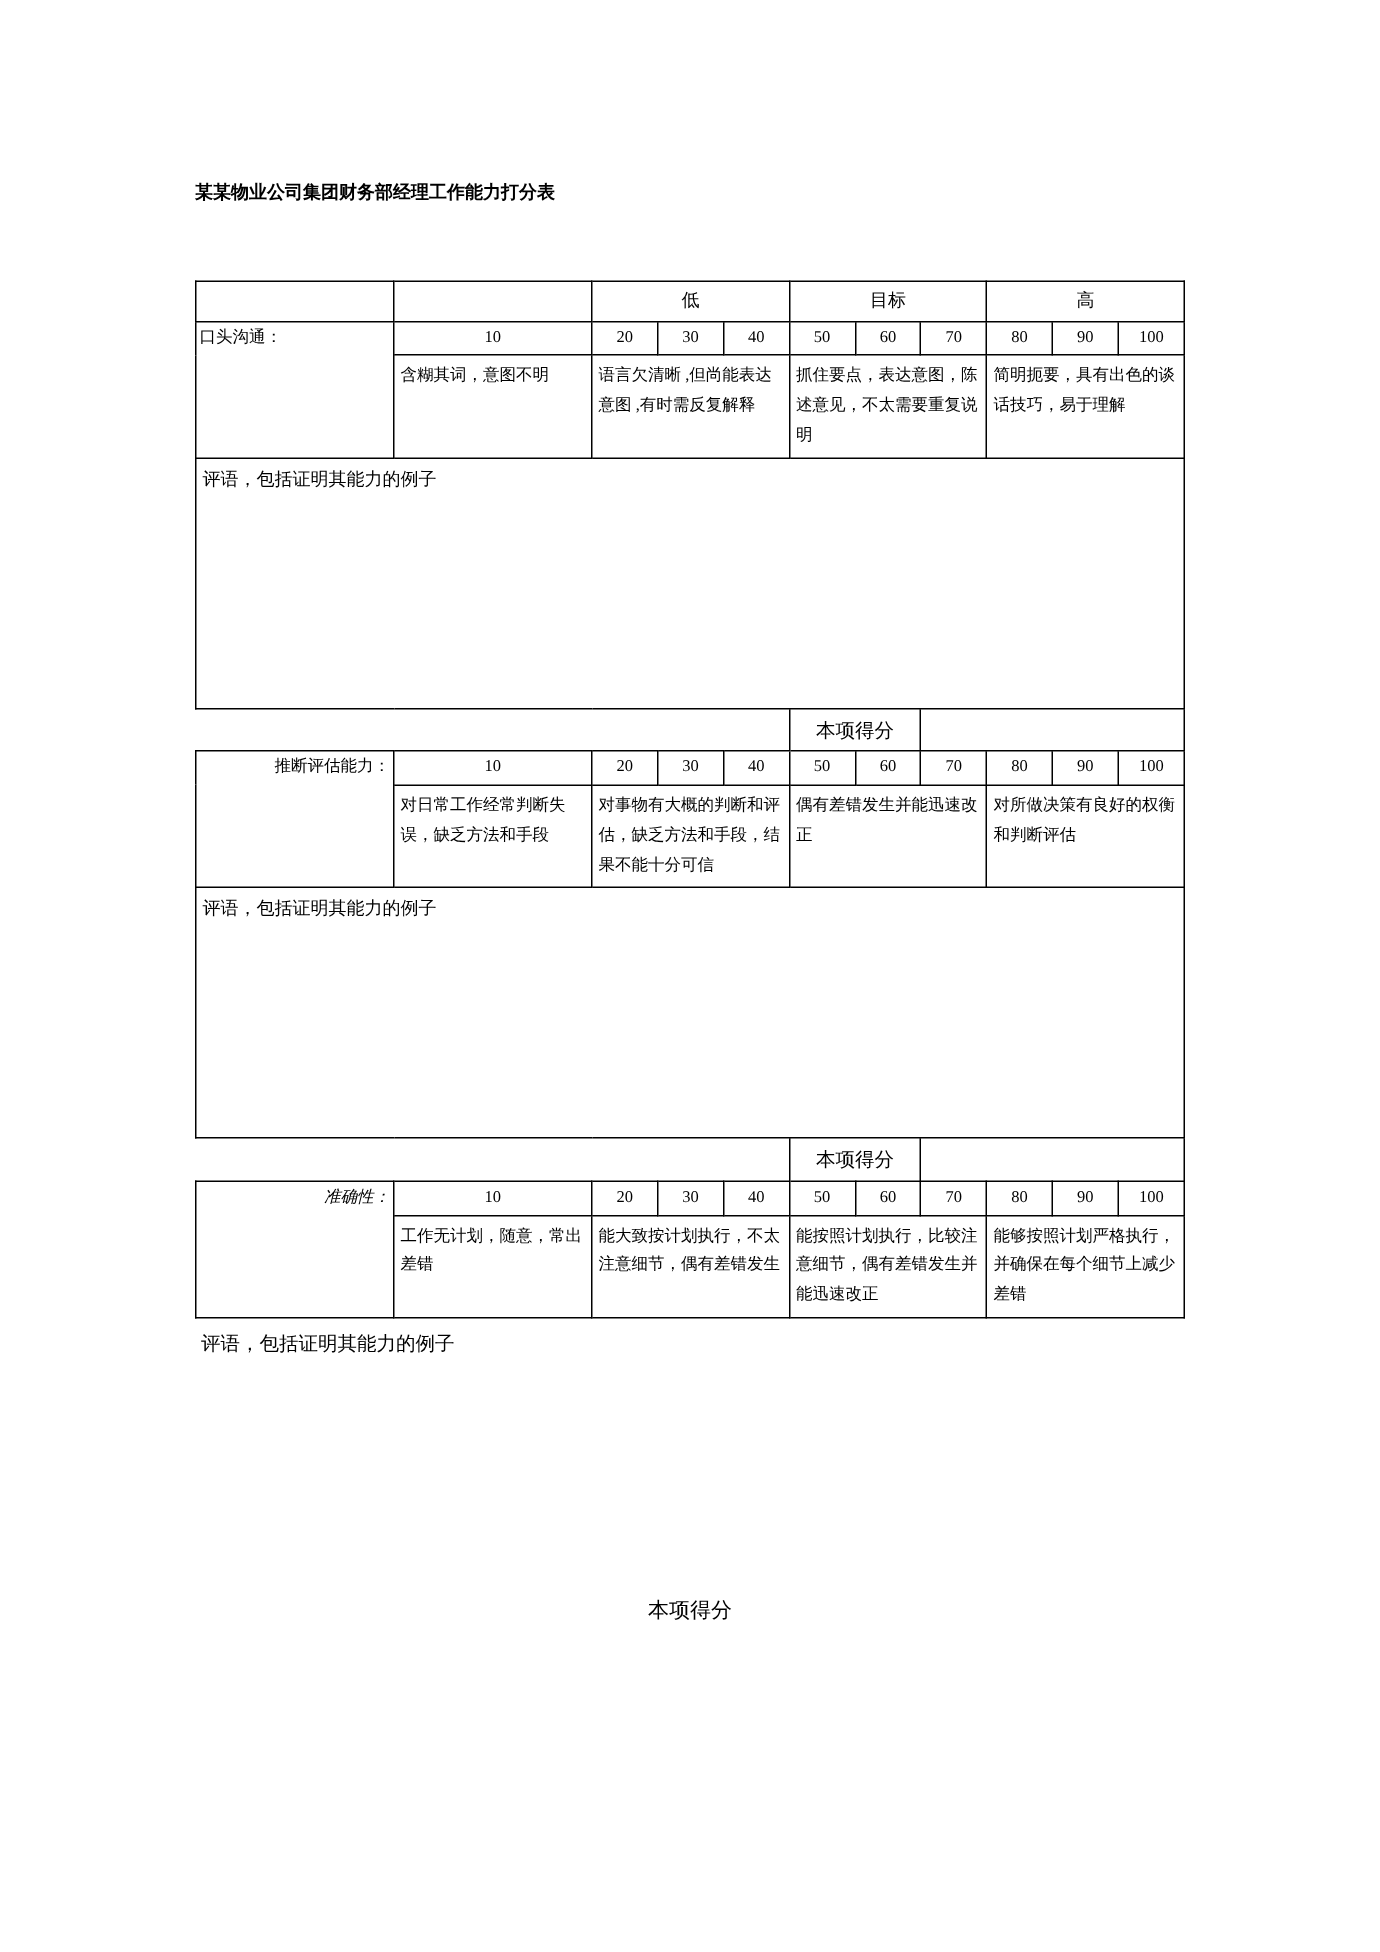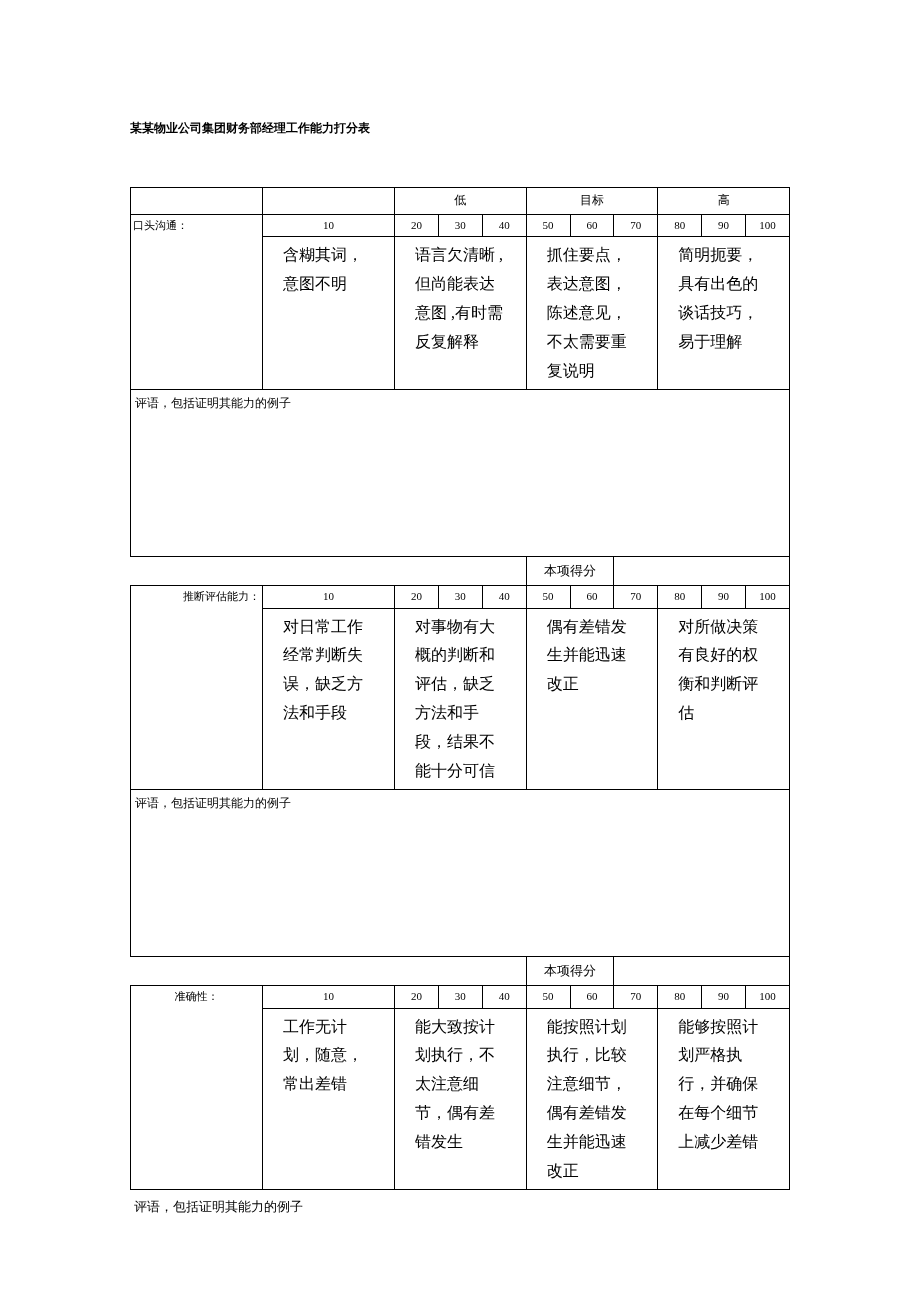"含糊其词，意图不明" .desc-row td { font-size: 16px -> 11px; padding: 4px 20px -> 4px 4px }
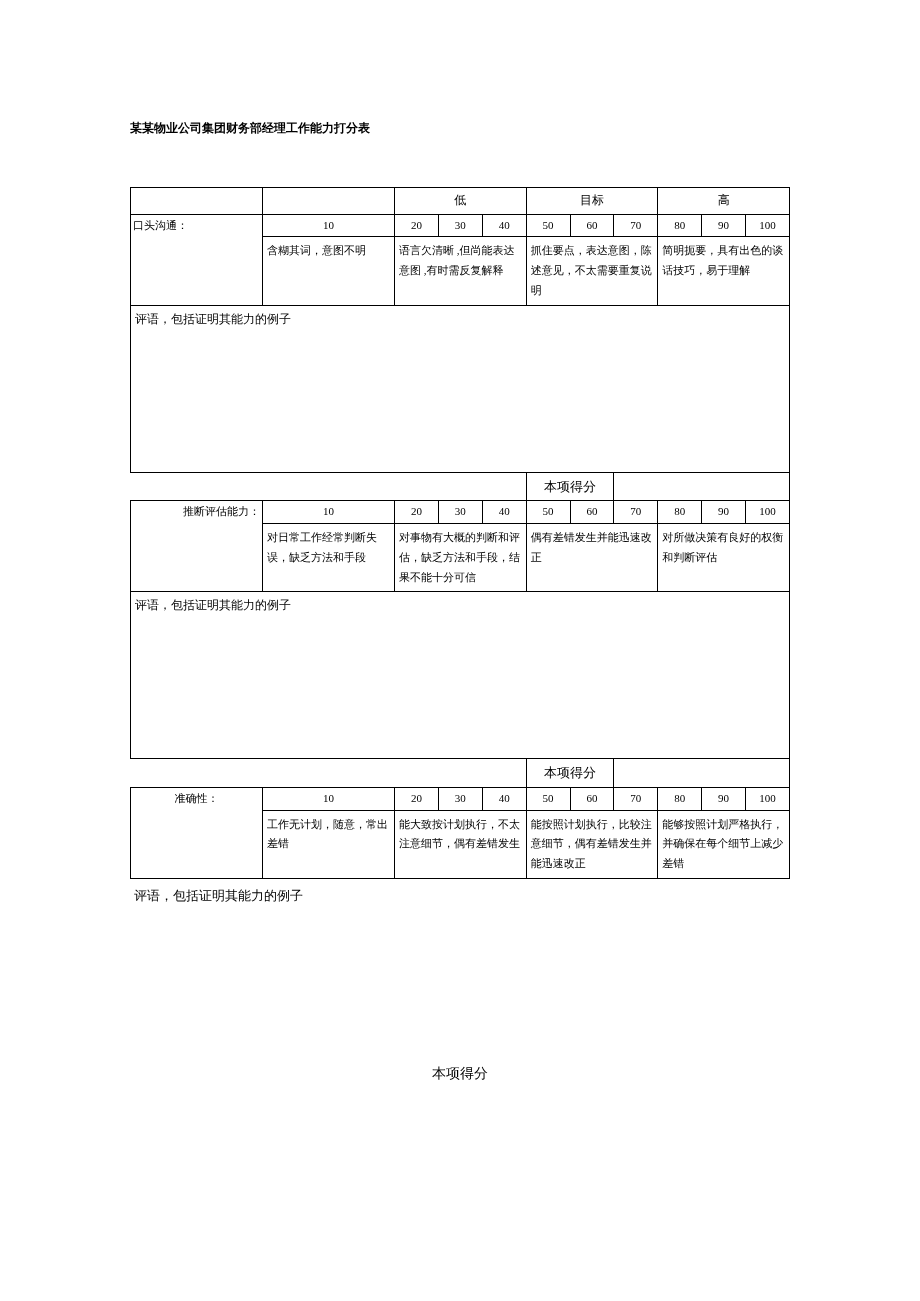"准确性：" td.label-col { font-style: none -> italic; text-align: center -> right }
